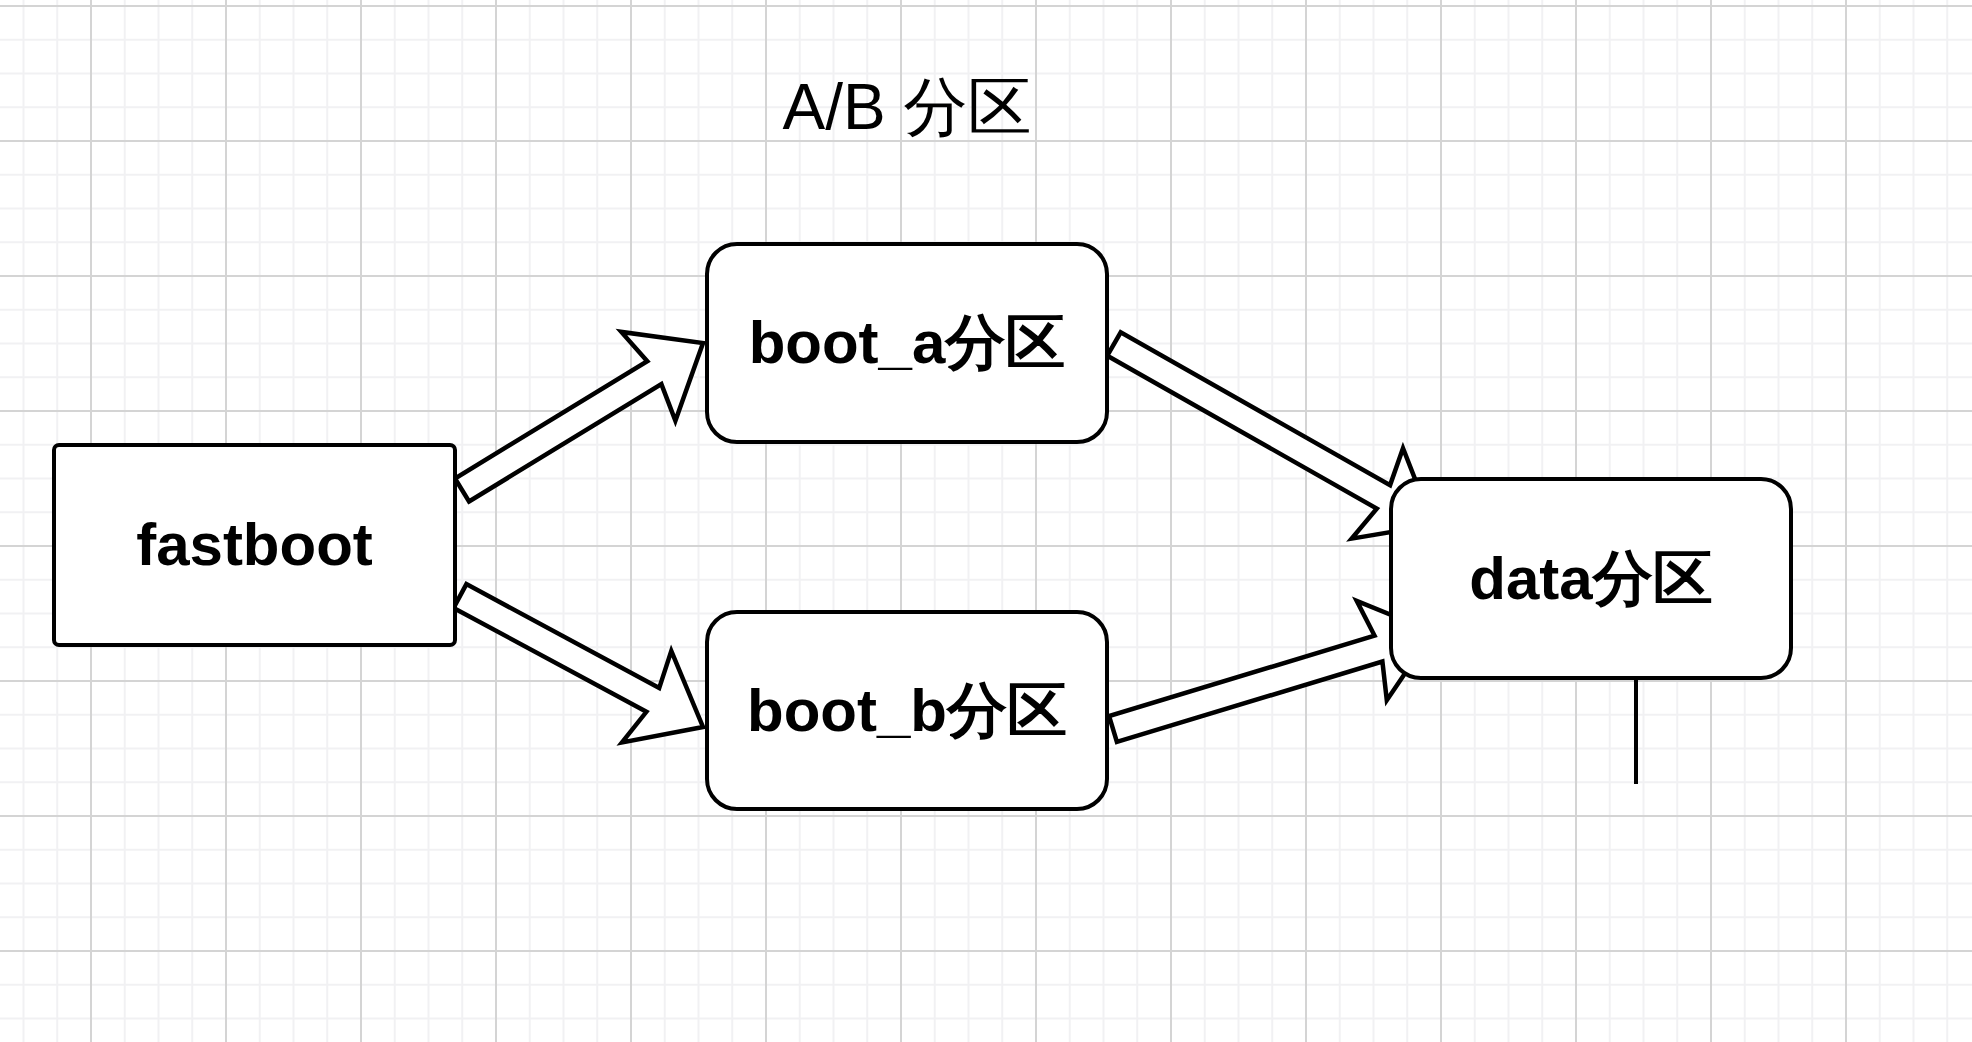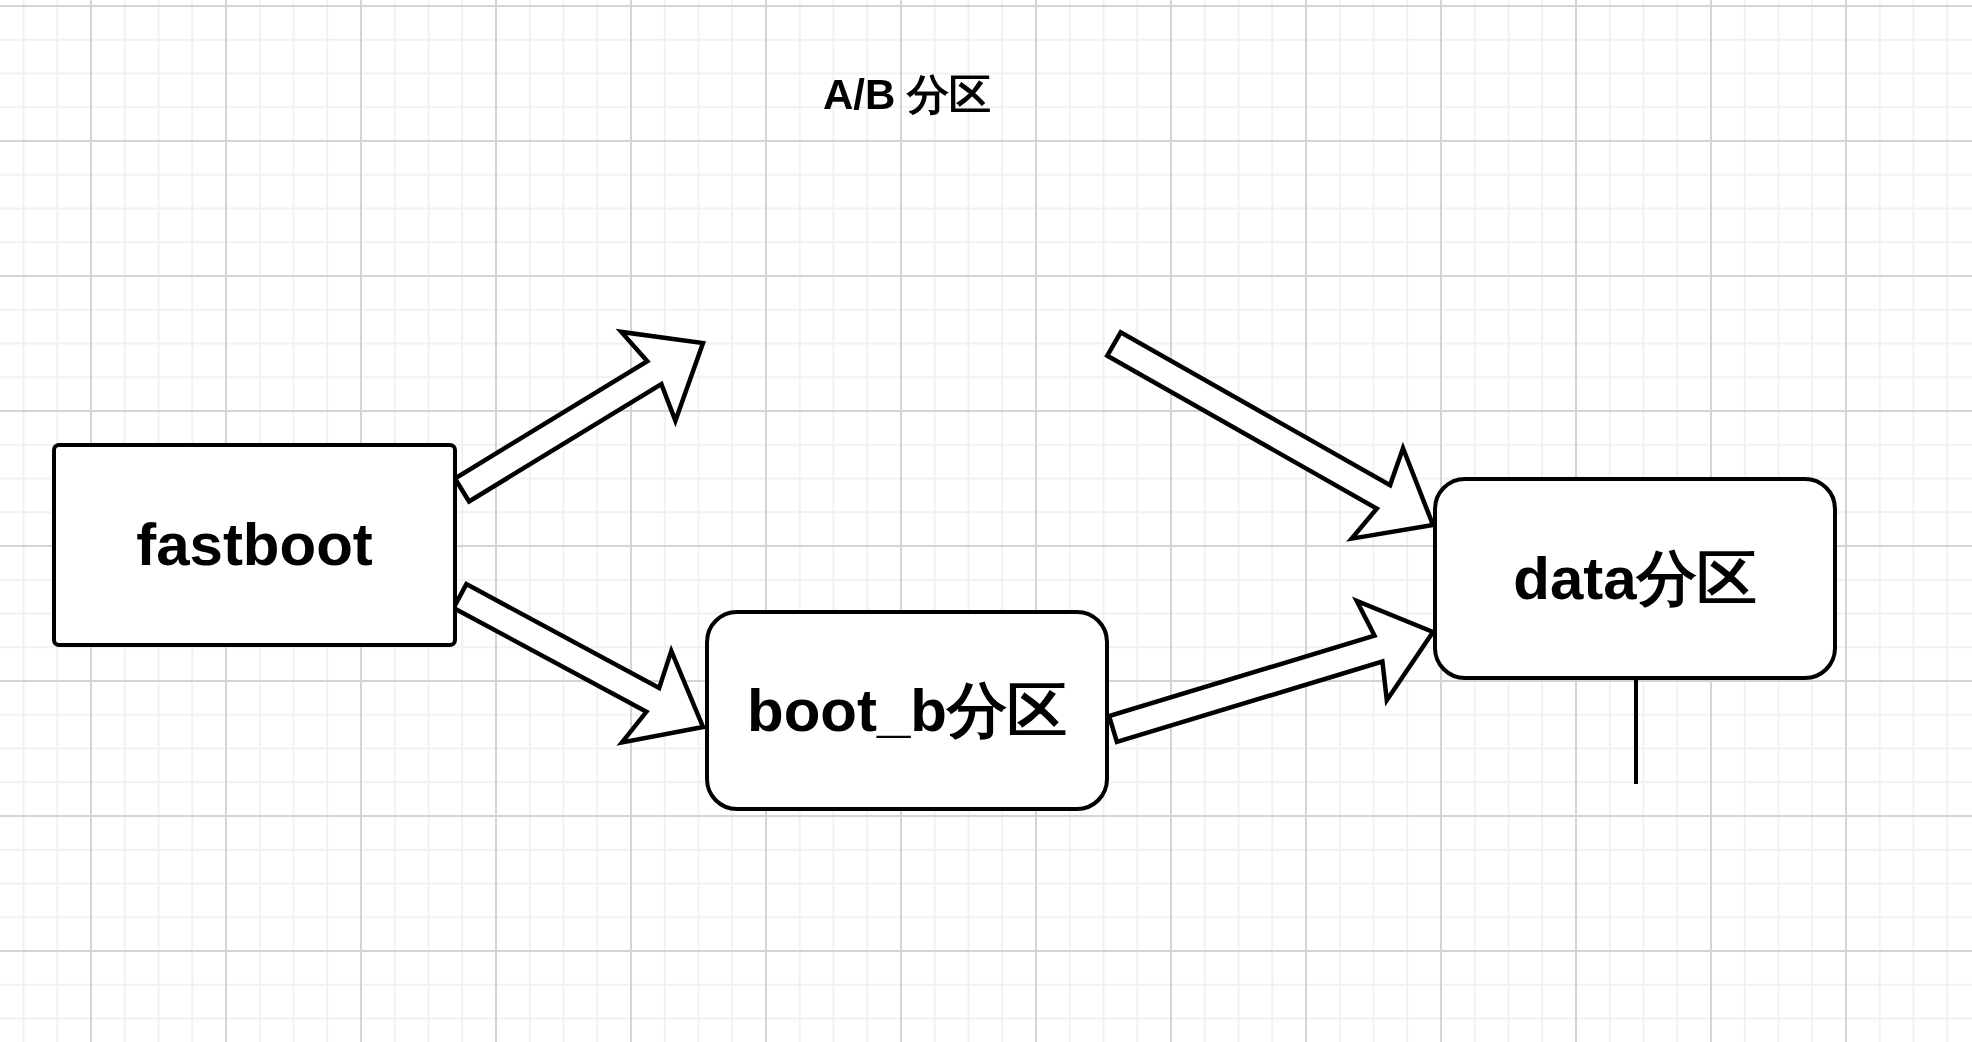"A/B 分区" .diagram-title { font-size: 42px -> 64px; font-weight: bold -> normal }
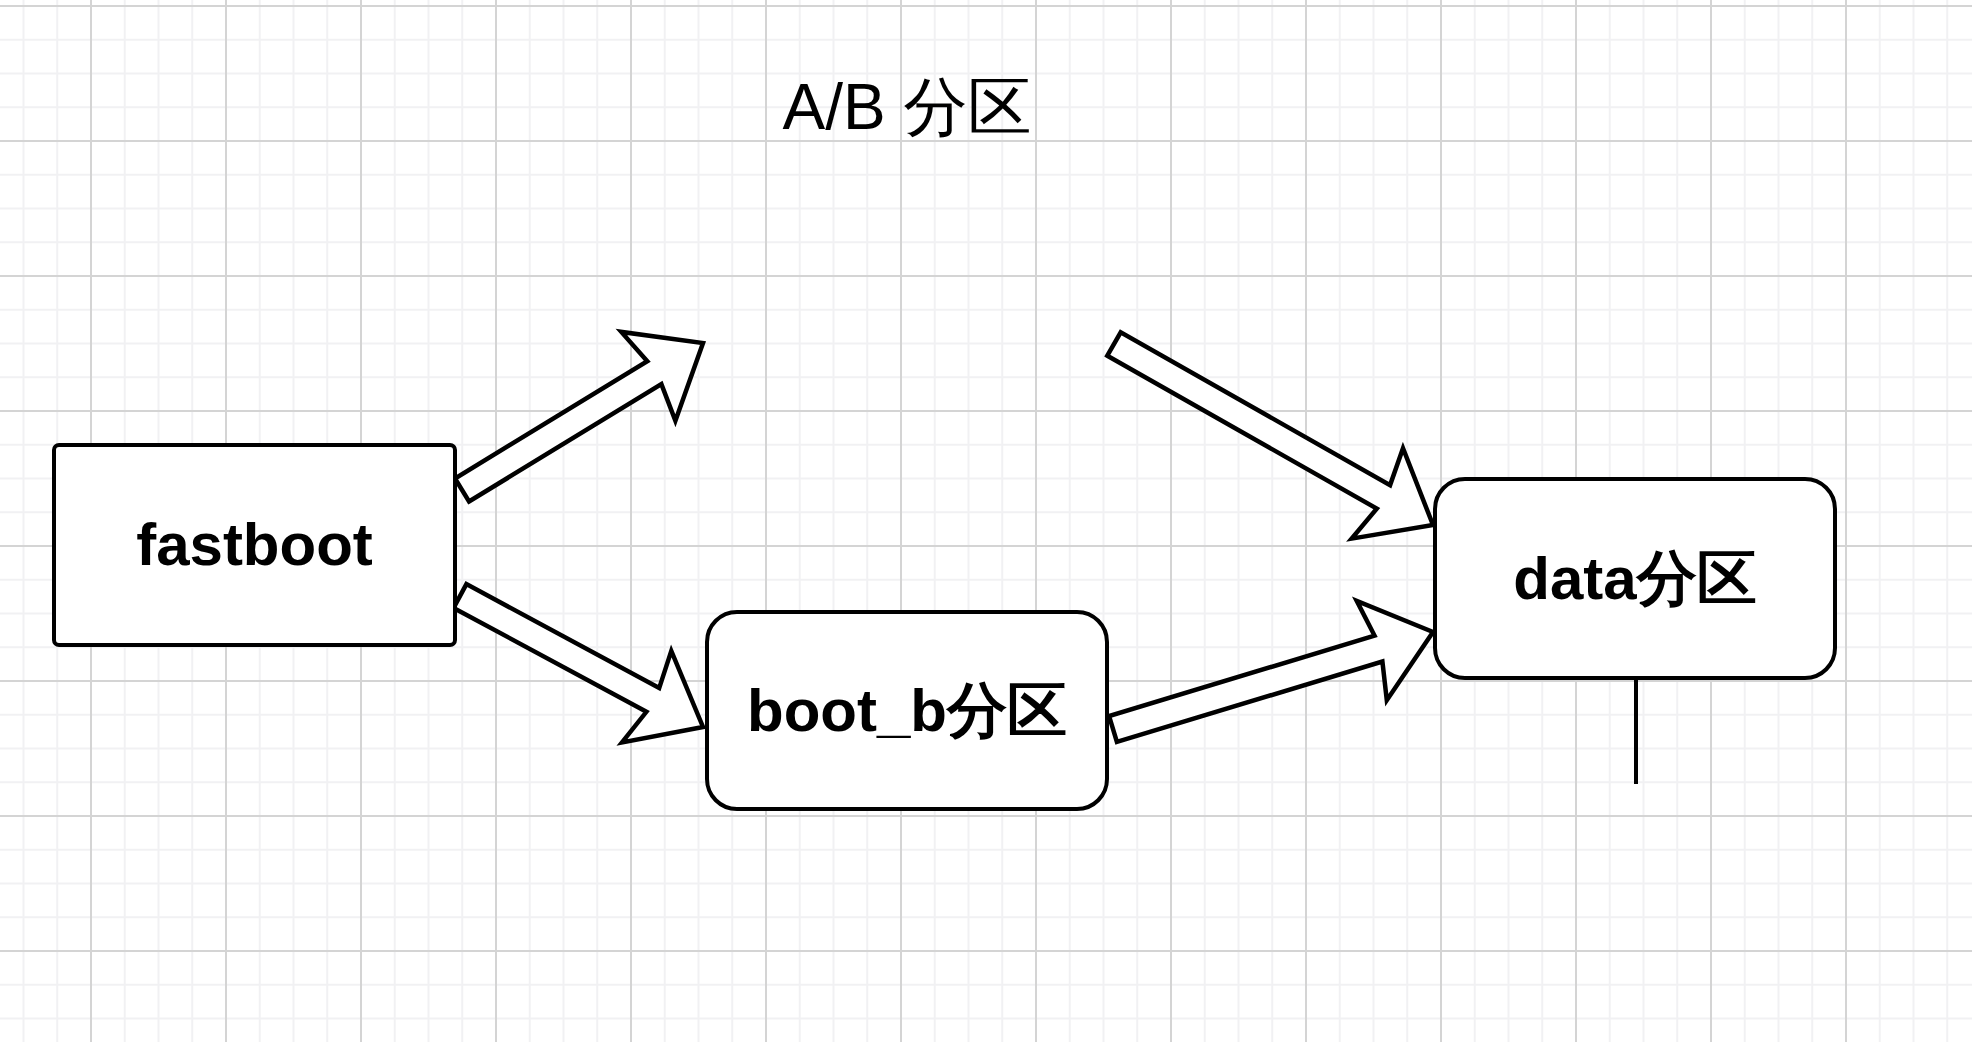"boot_a分区" div.node { html: none -> <div> <span>boot_a分区</span> </div> }
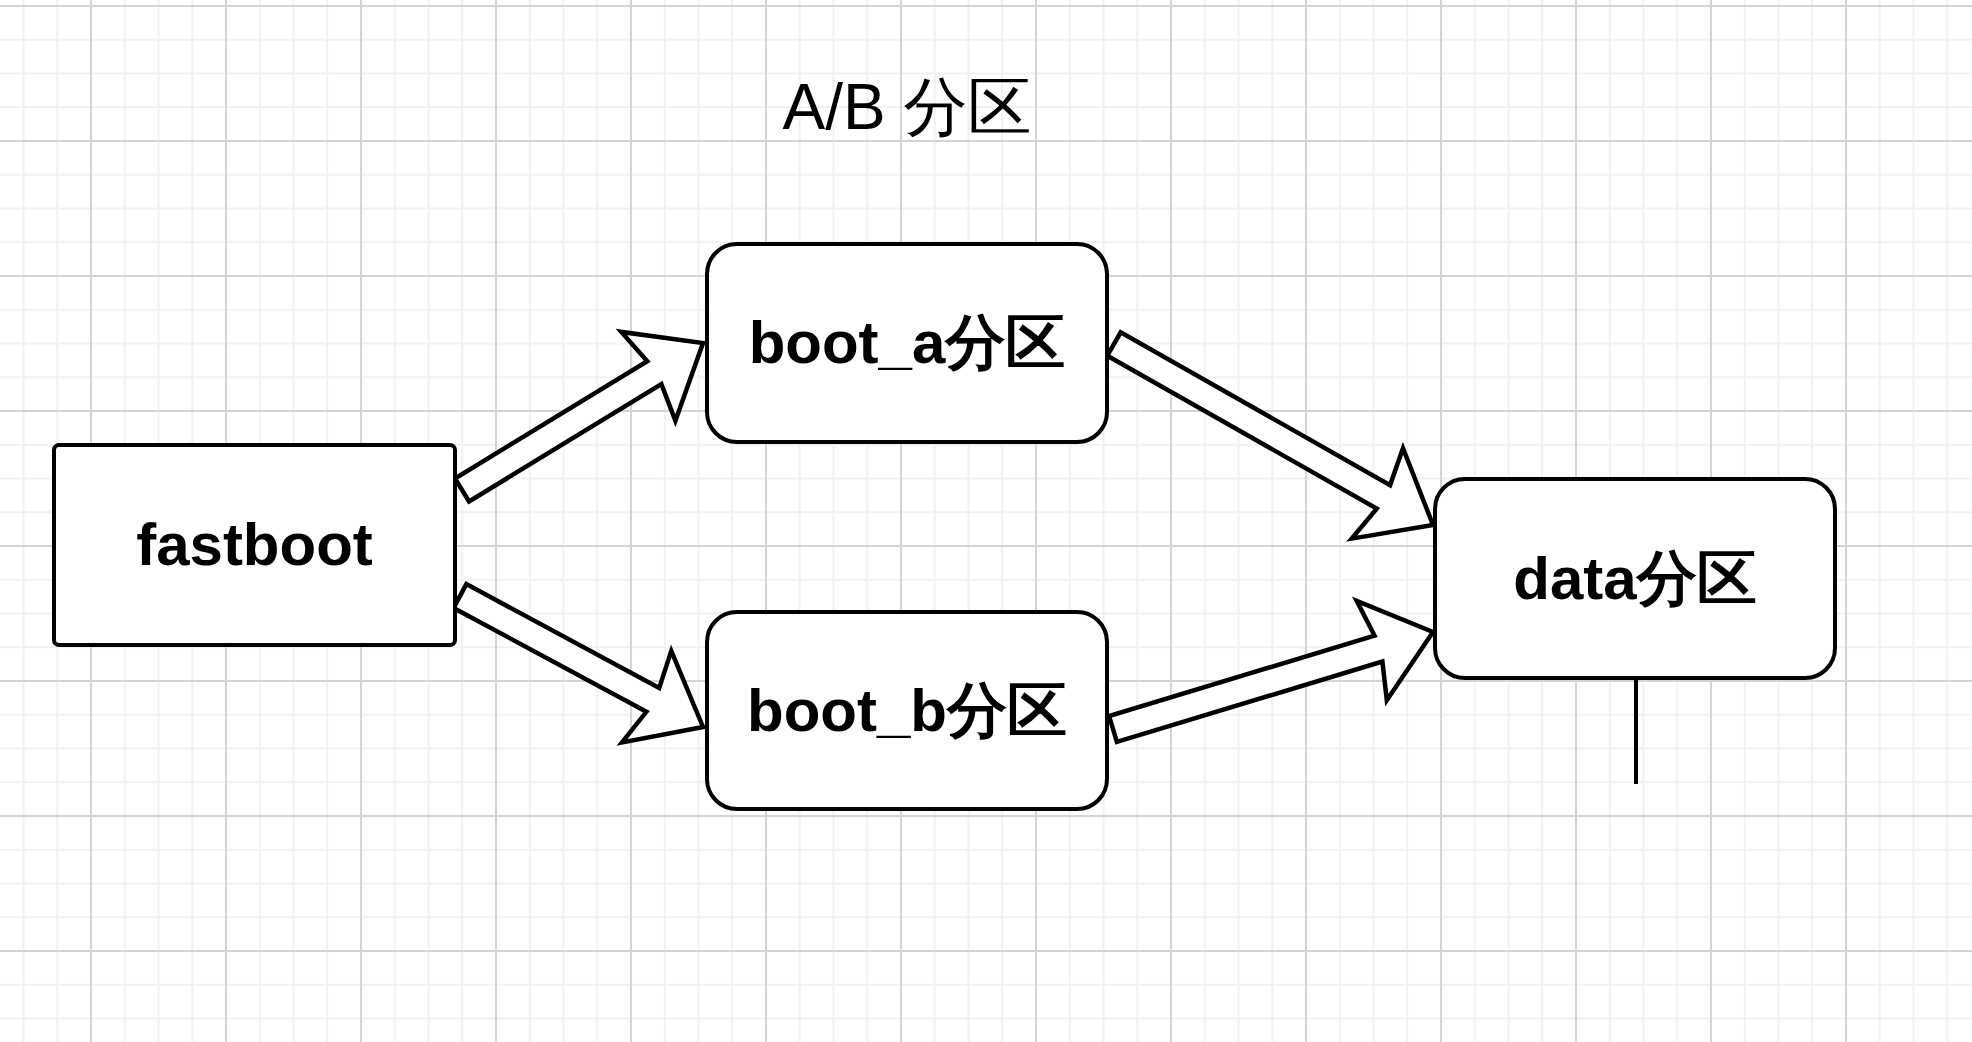"data分区" .node-data { left: 1433px -> 1389px }
